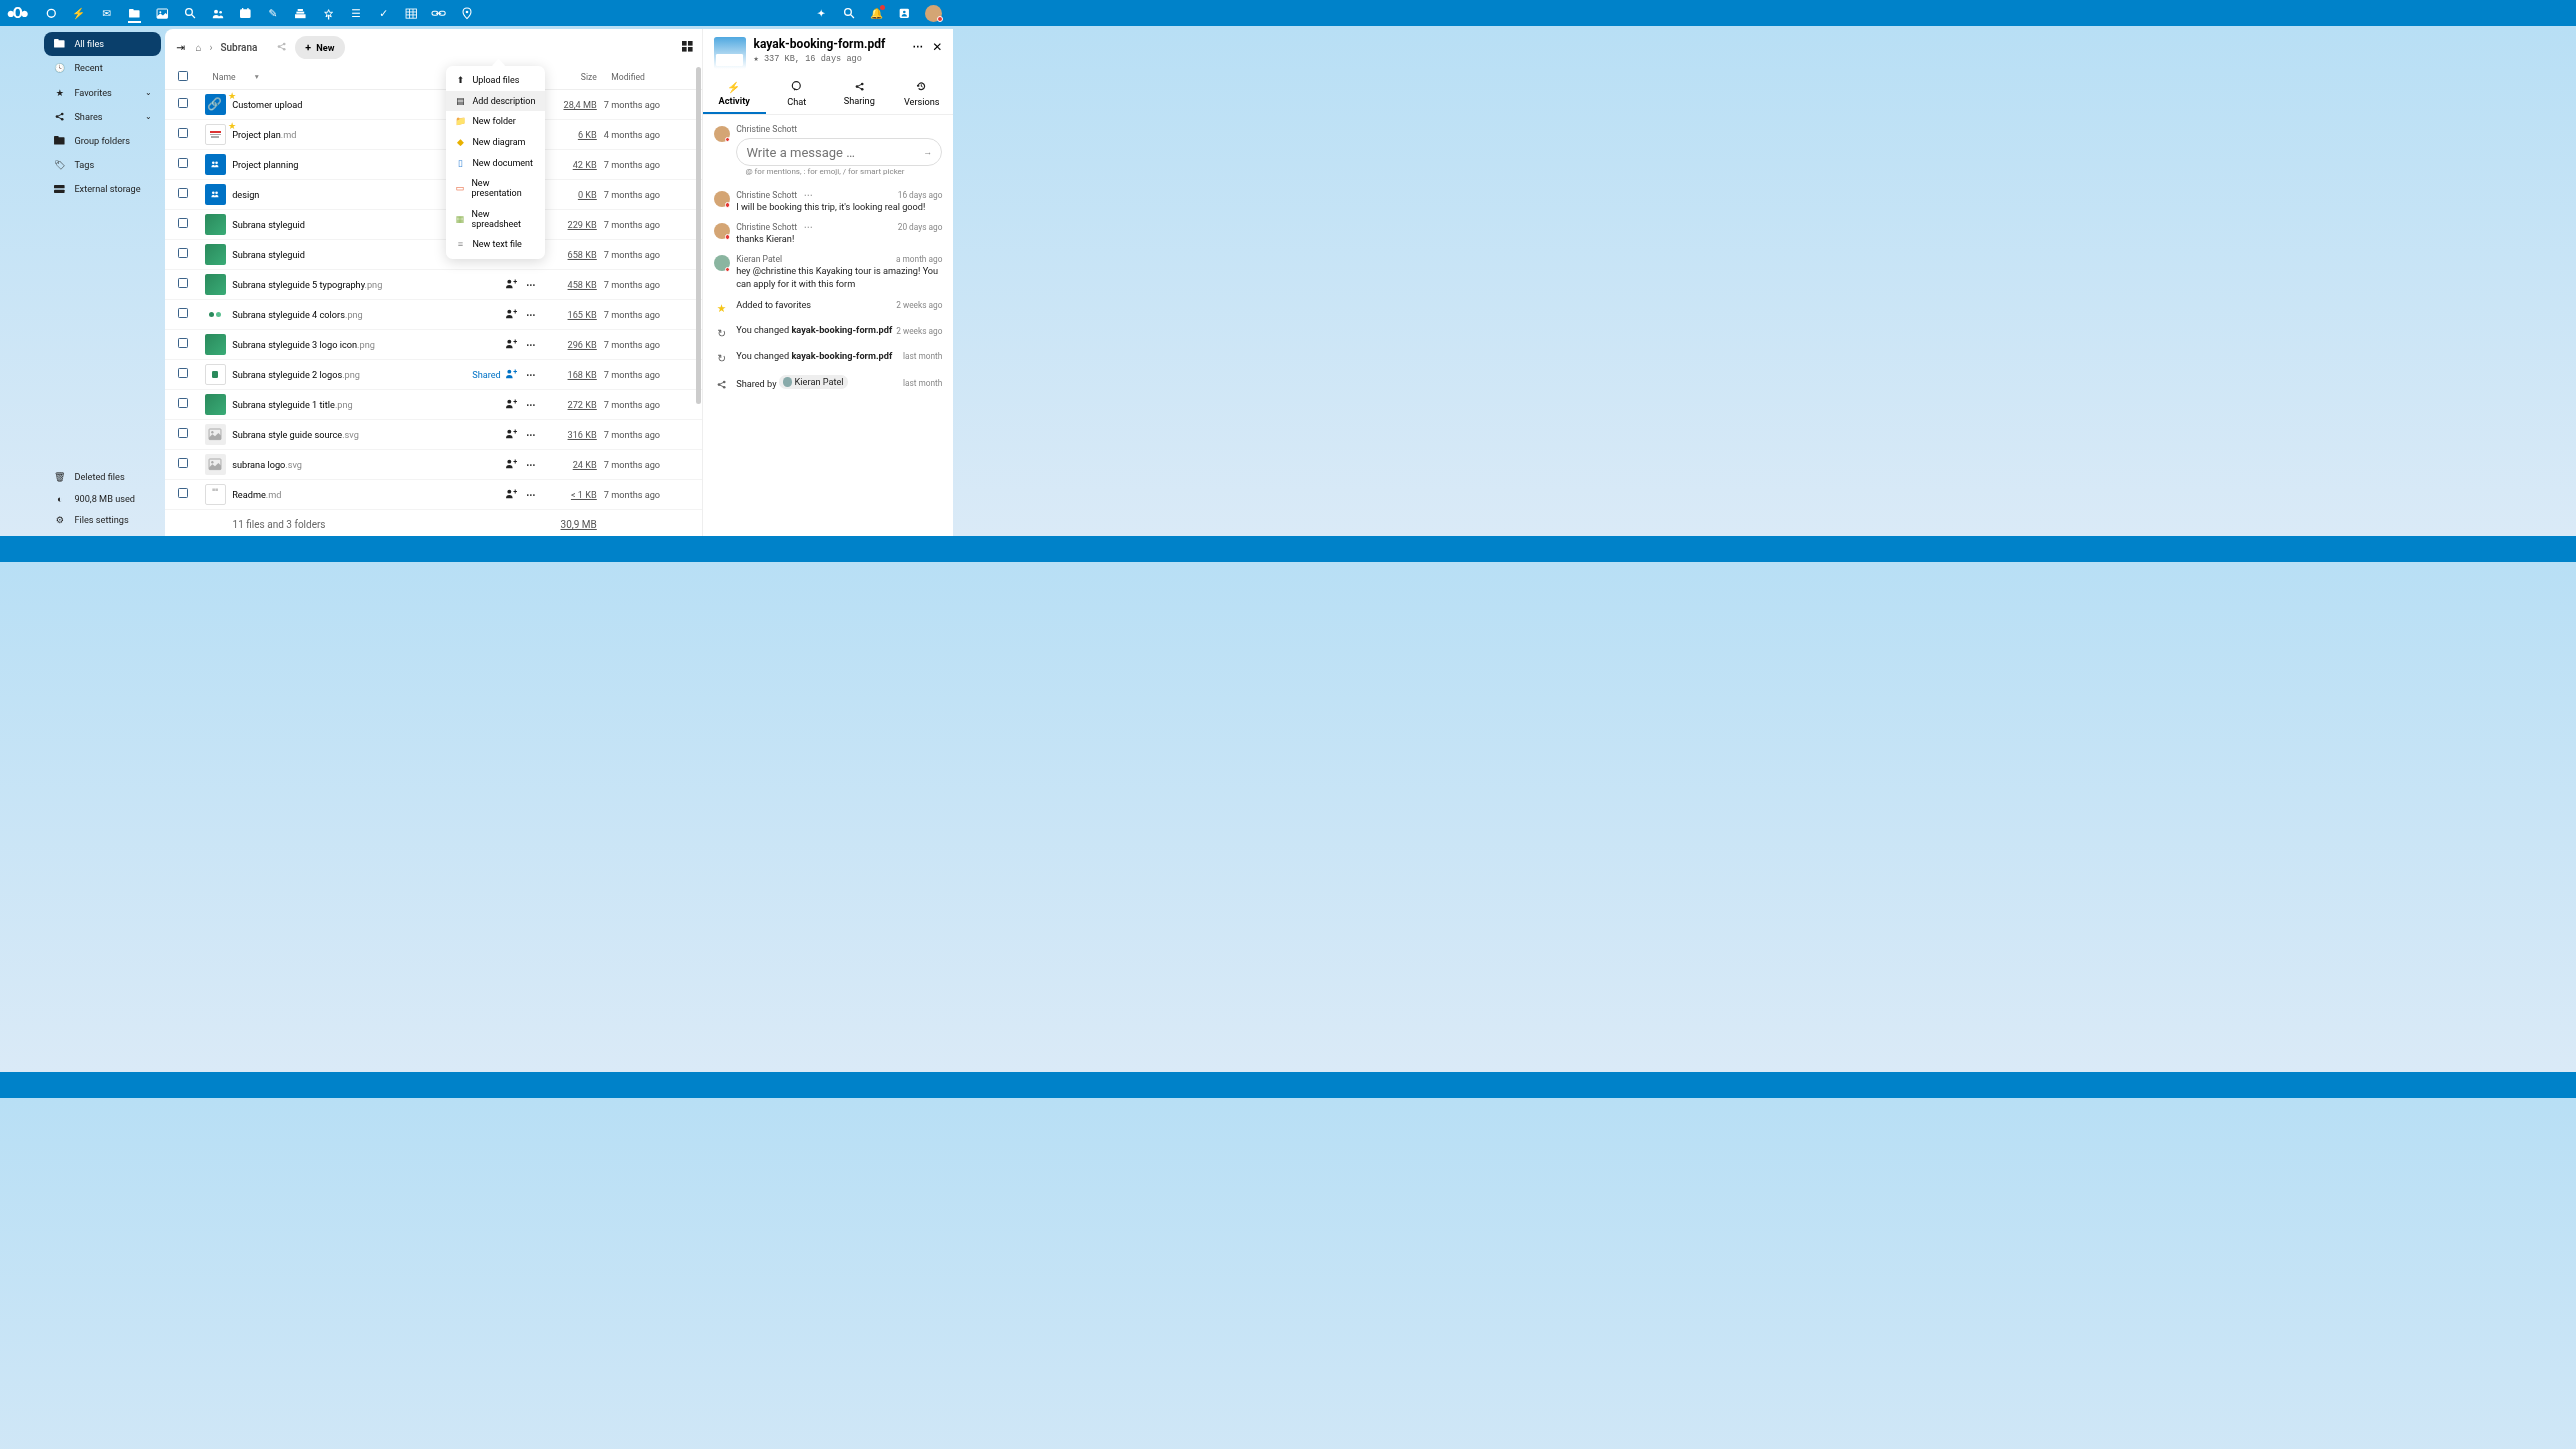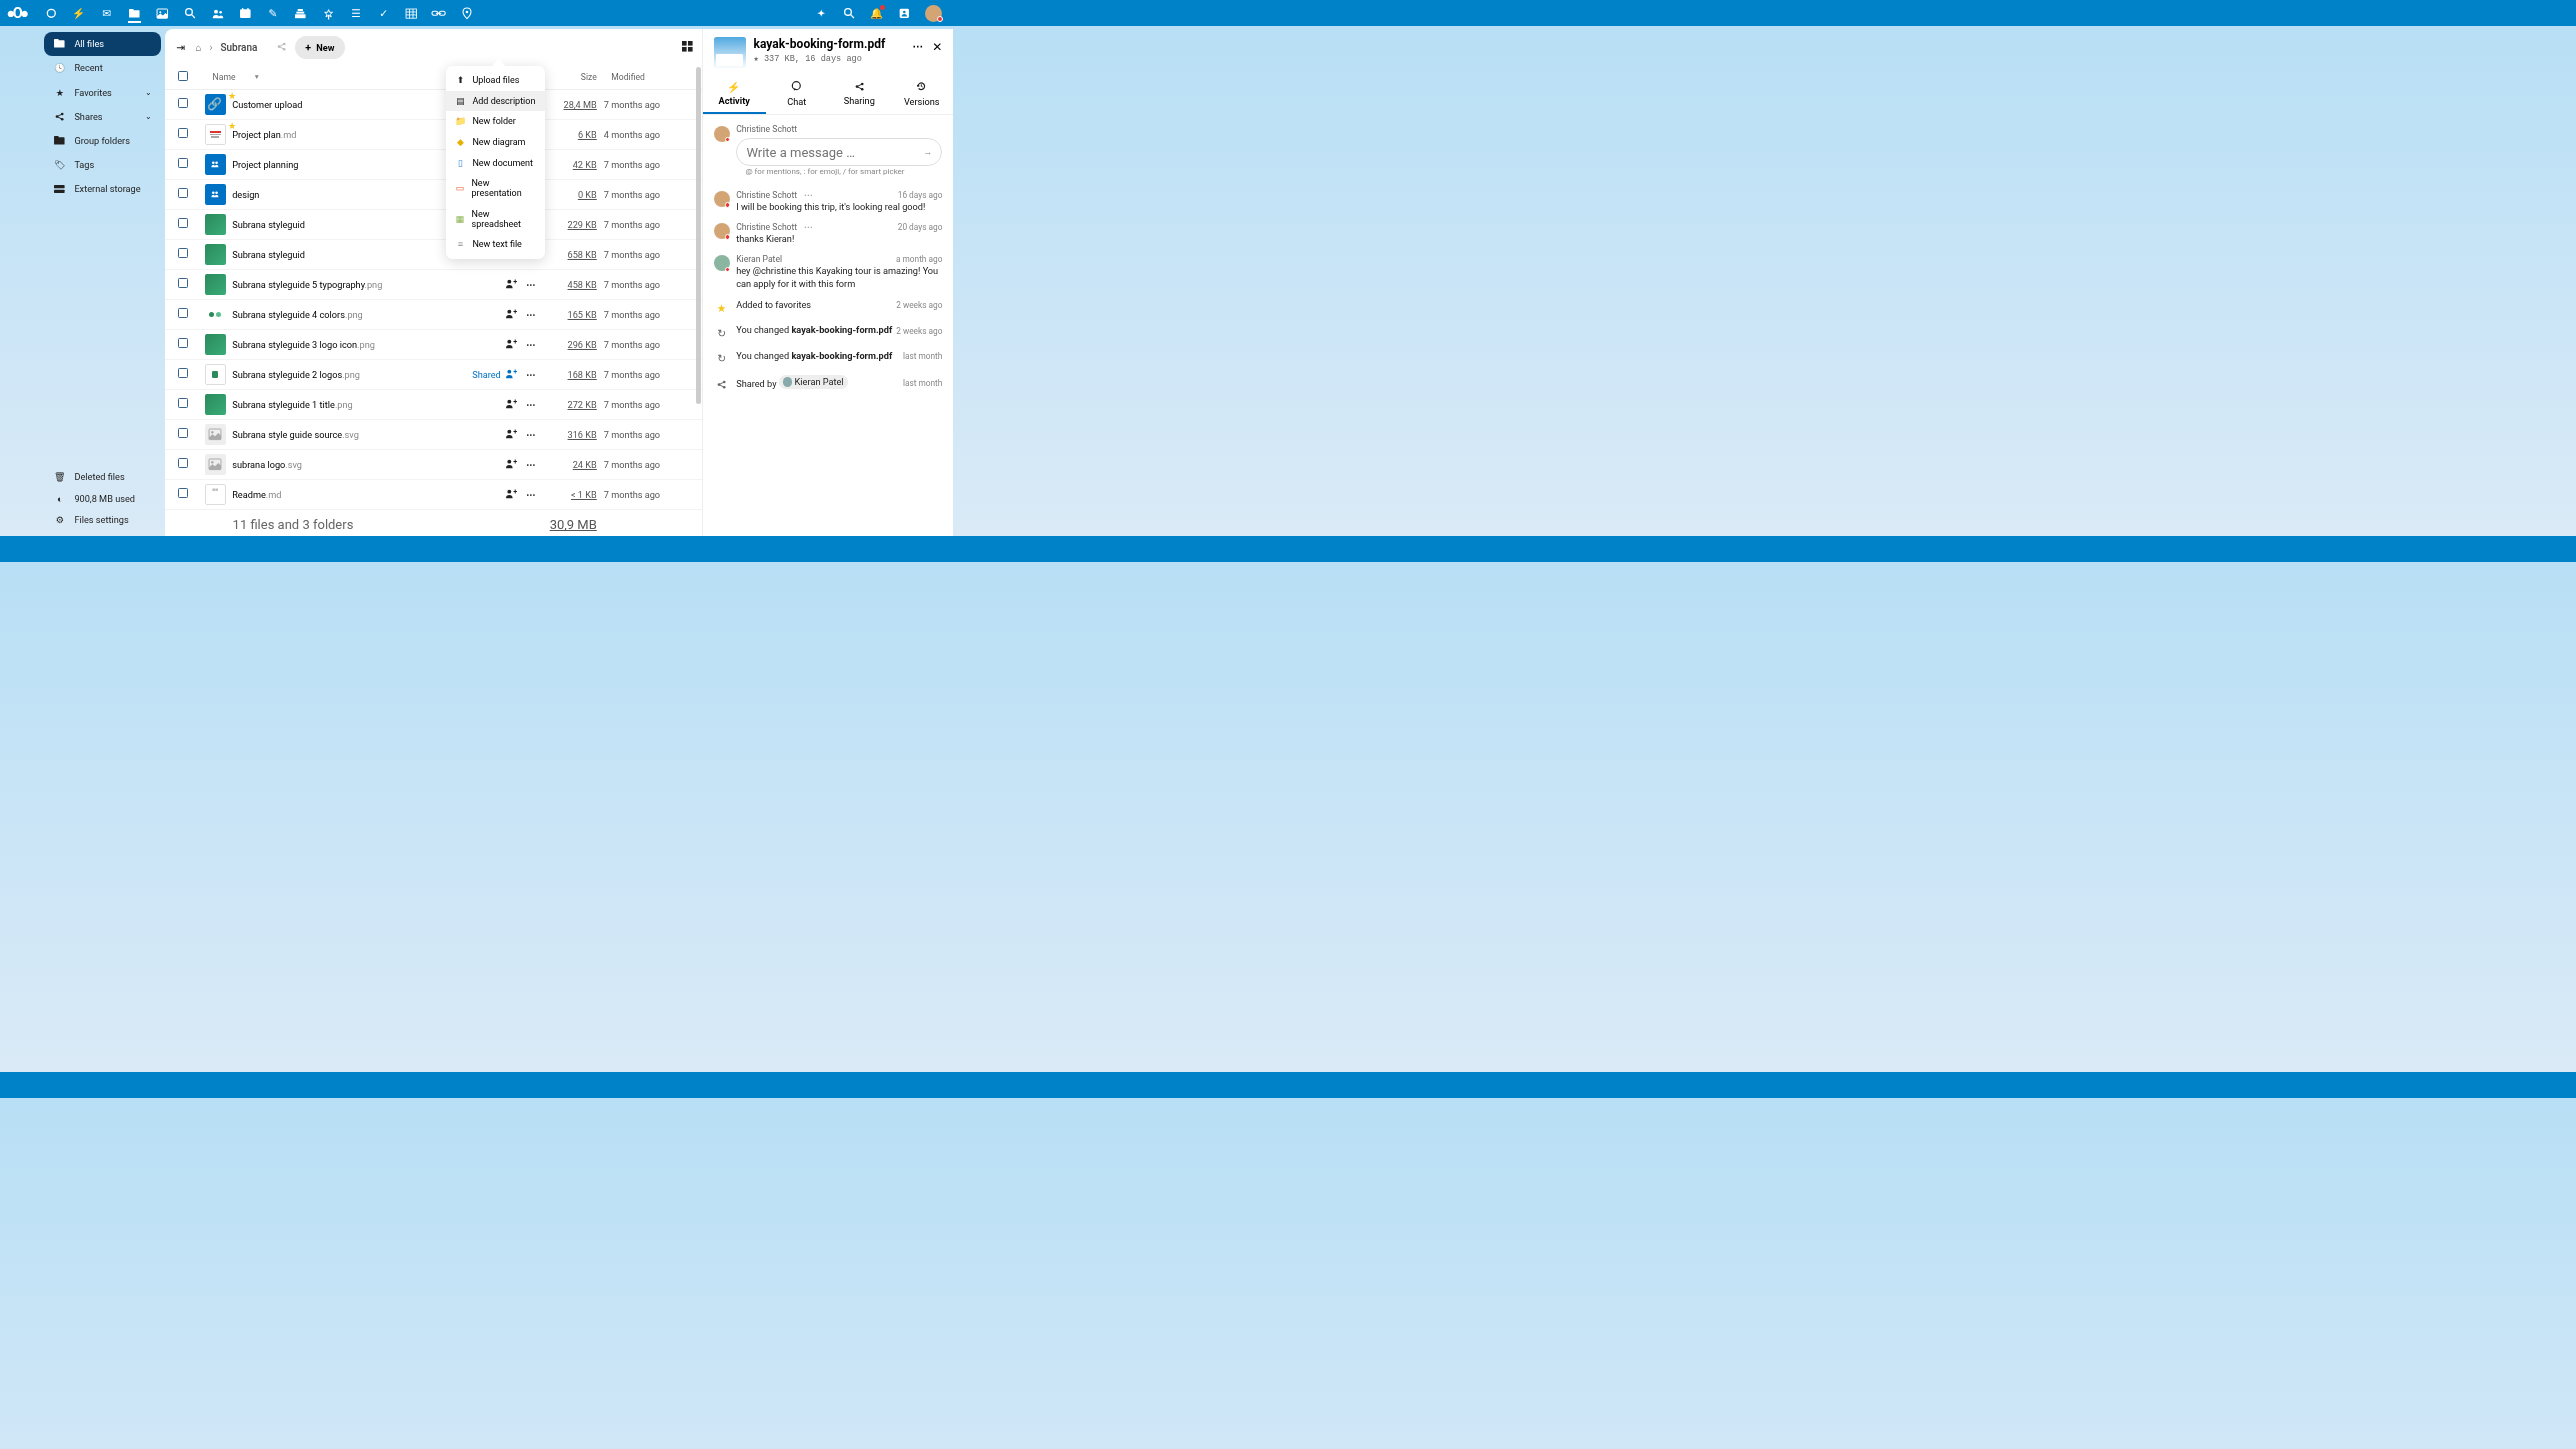"11 files and 3 folders" .summary-row { font-size: 13px -> 10px }
